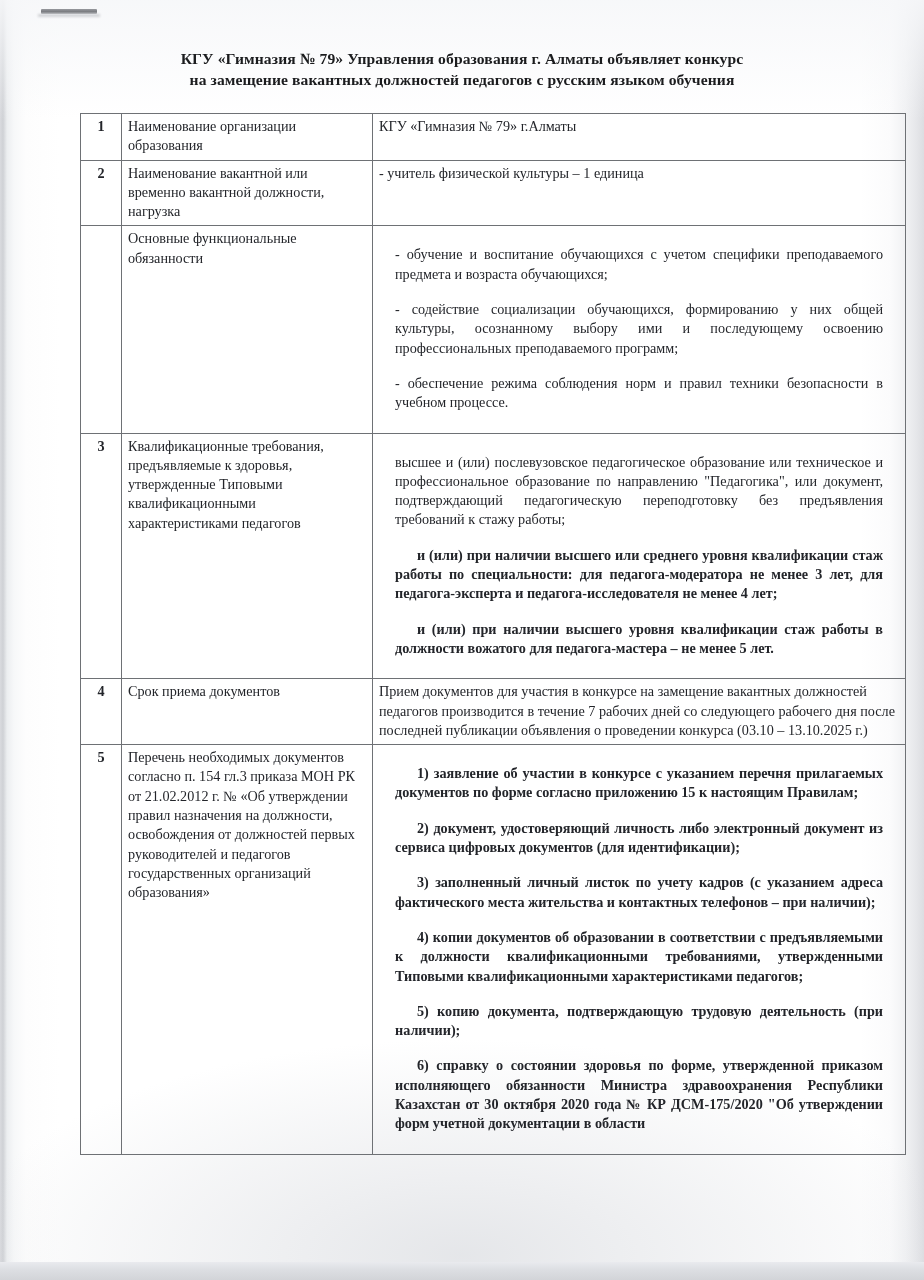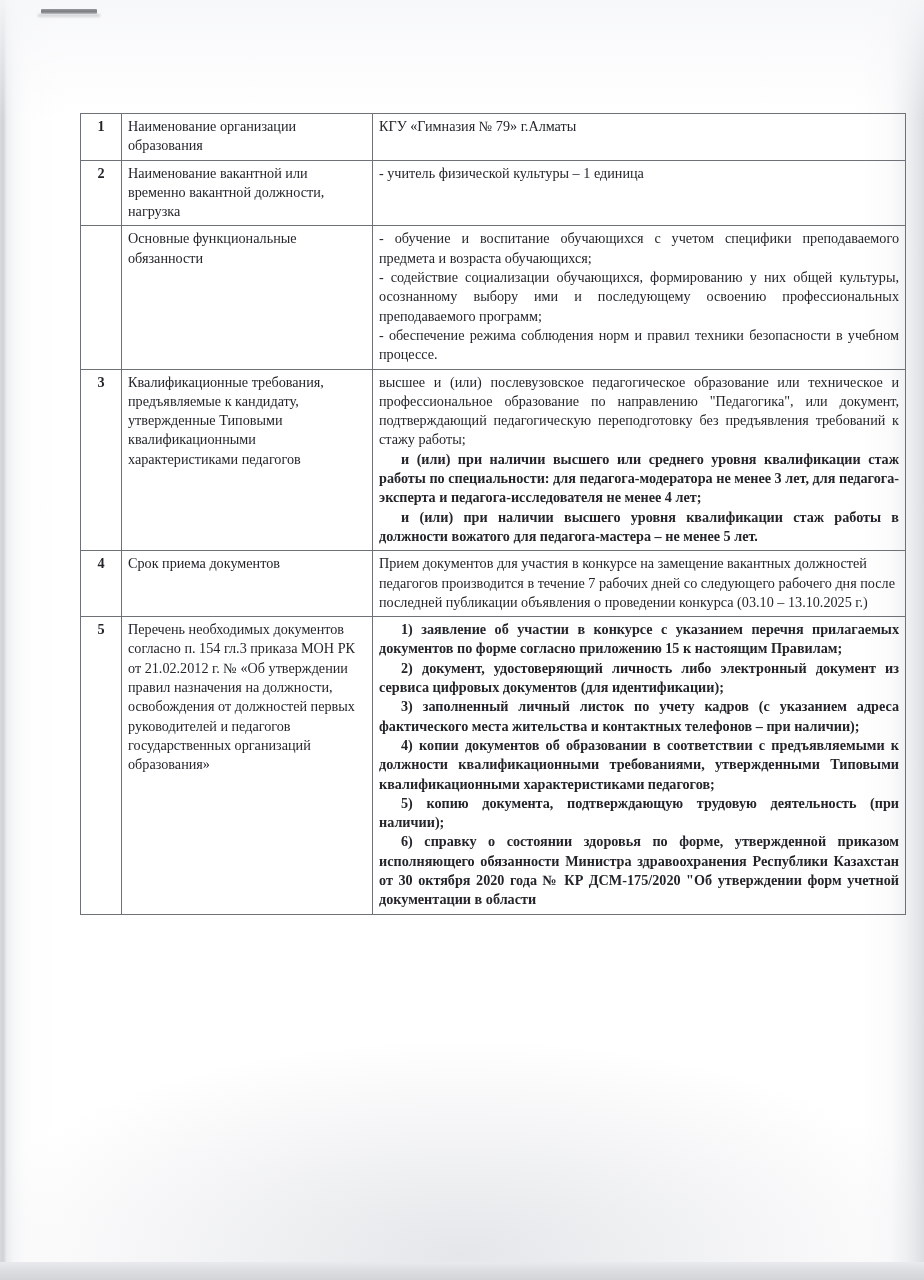"КГУ «Гимназия № 79» Управления" div.doc-title { html: none -> <div> <span>КГУ «Гимназия № 79» Управления образования г. Алматы объявляет конкурс</span> <span>на замещение вакантных должностей педагогов с русским языком обучения</span> </div> }
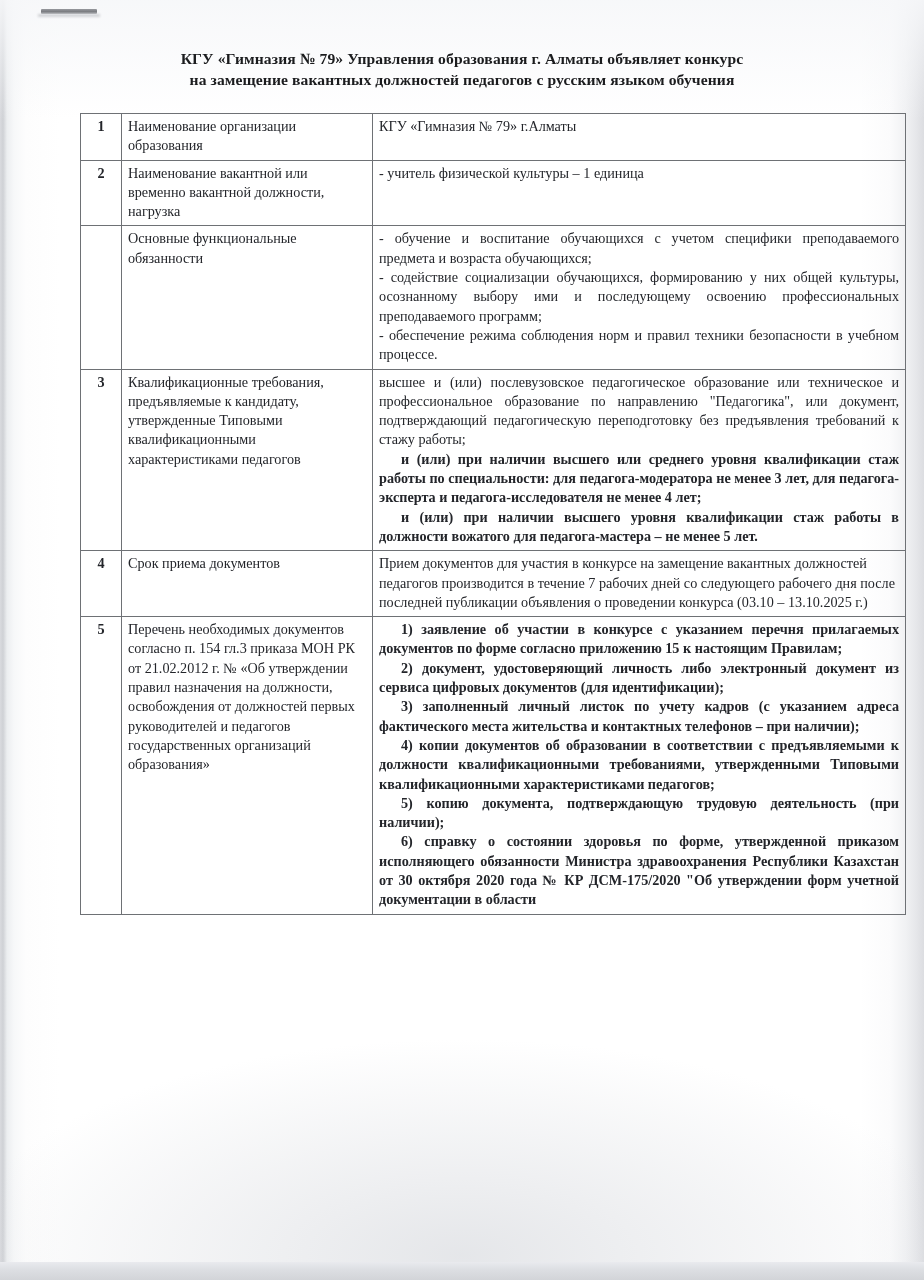"- обучение и воспитание обучающихся" .pline { margin: 0 -> 16px }
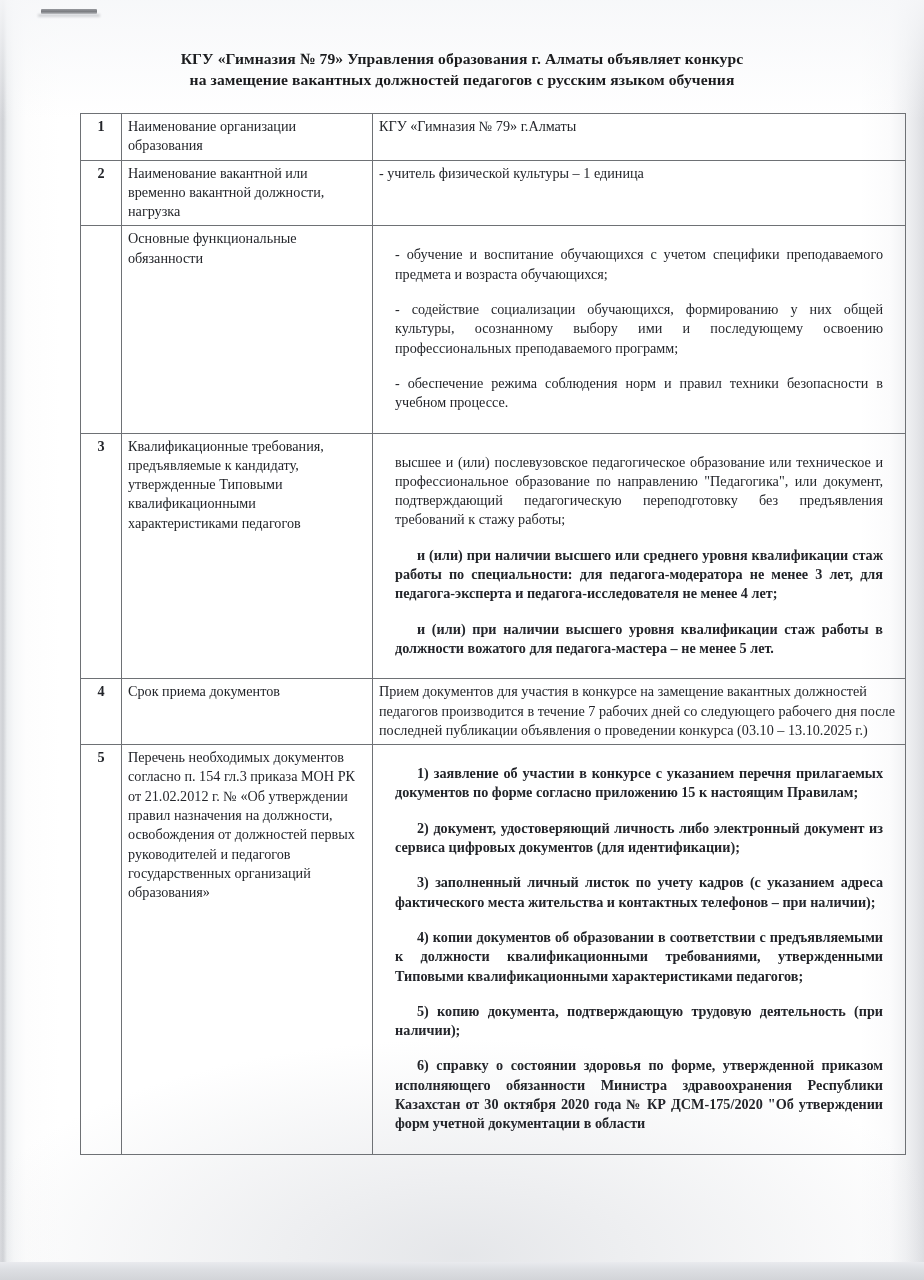"Квалификационные требования," td.c-label { text: кандидату -> здоровья }
